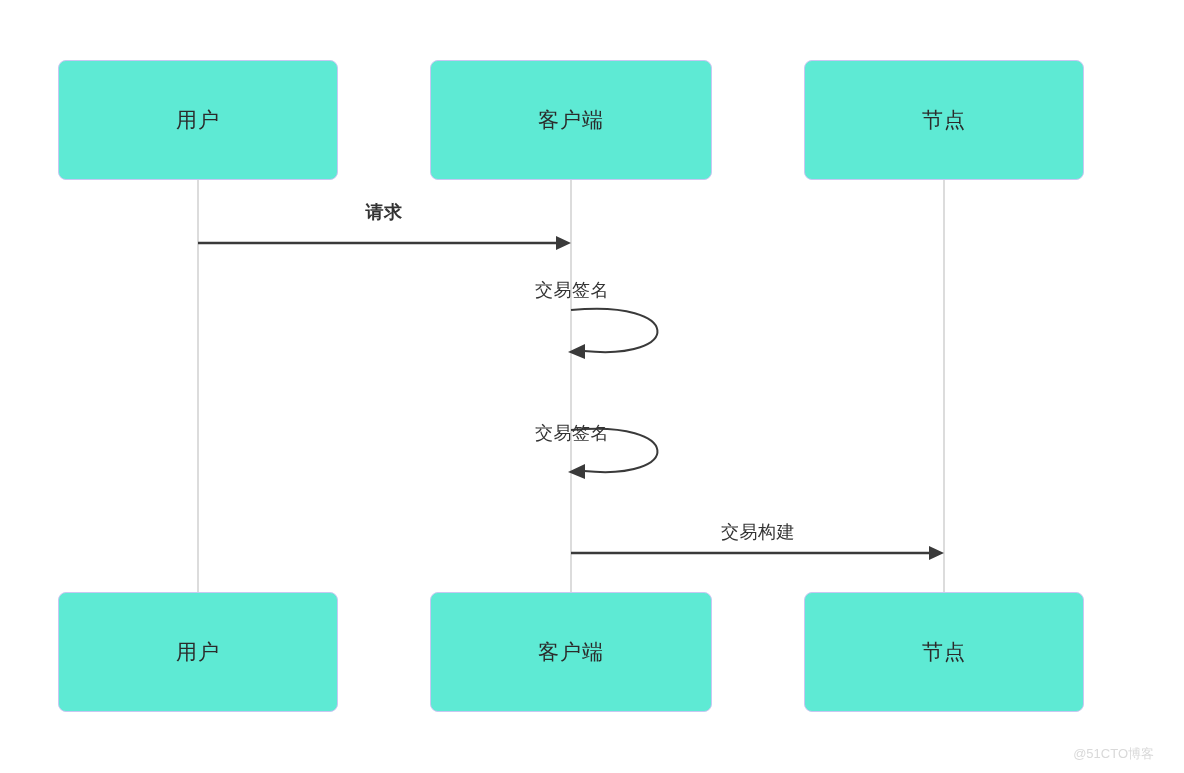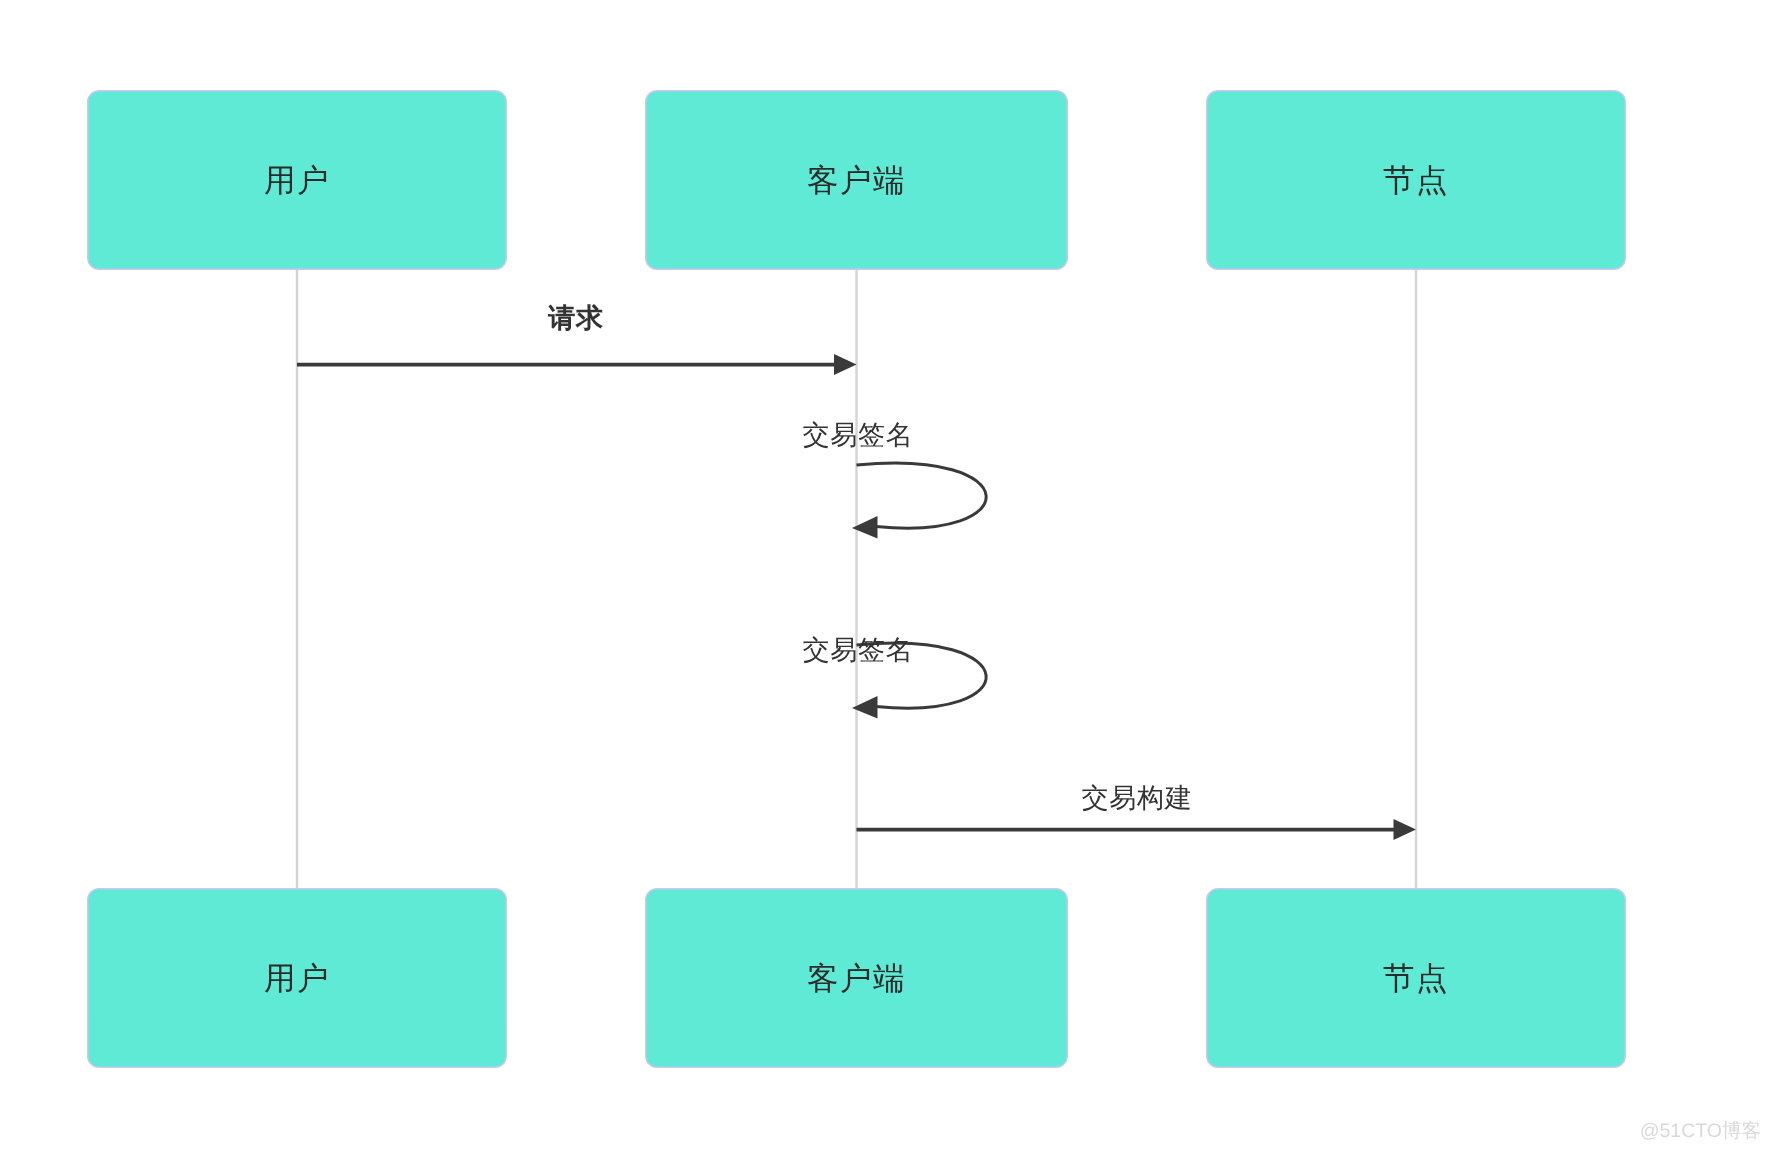"@51CTO博客" .watermark { right: 10px -> 30px }
